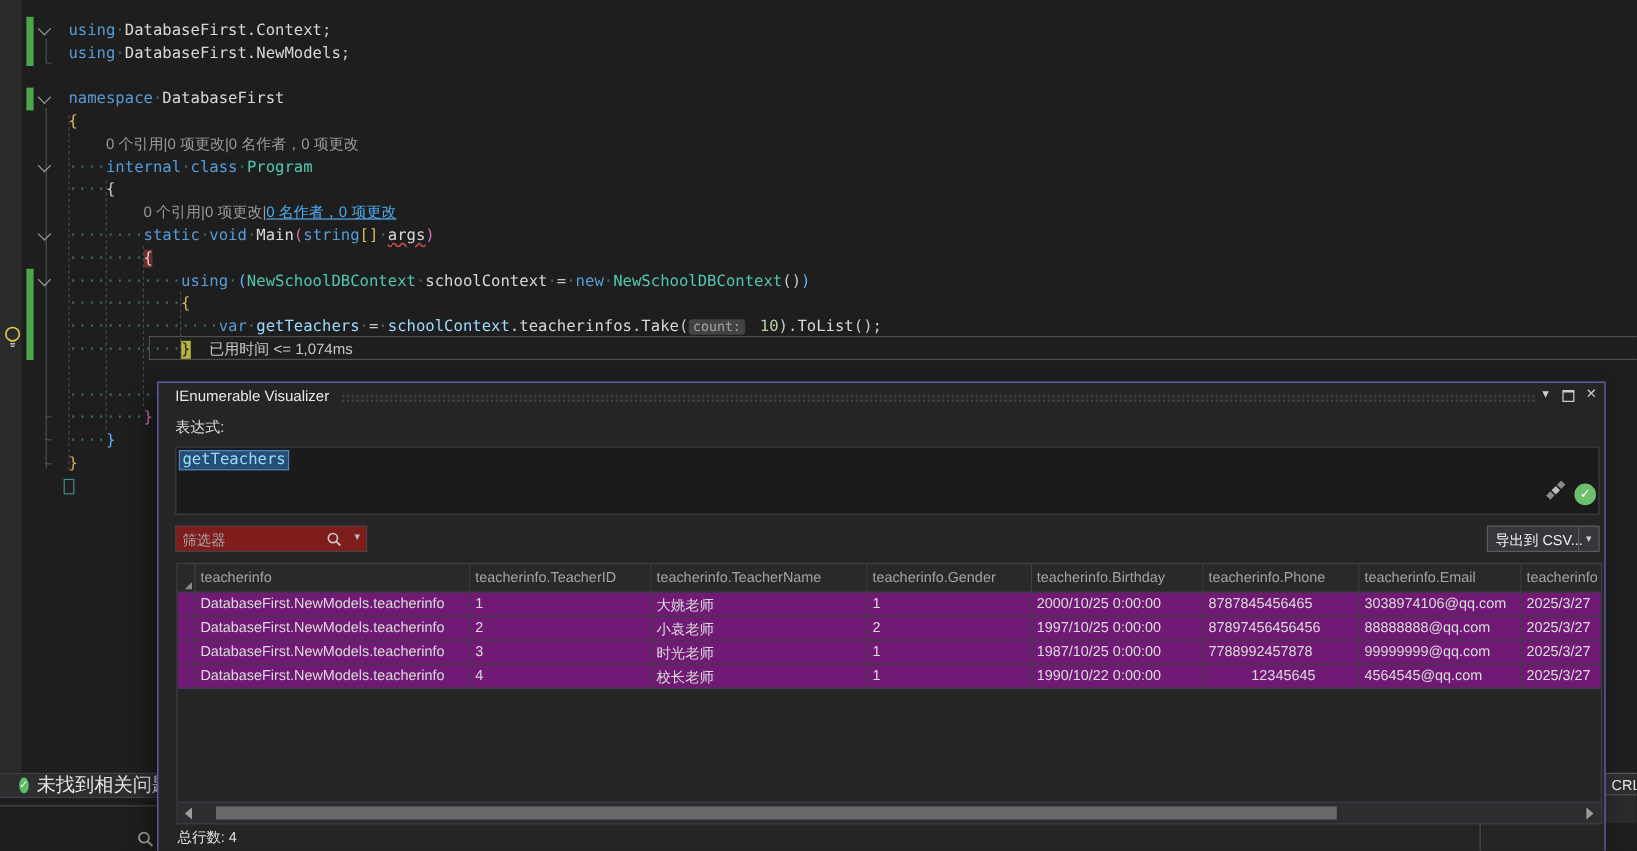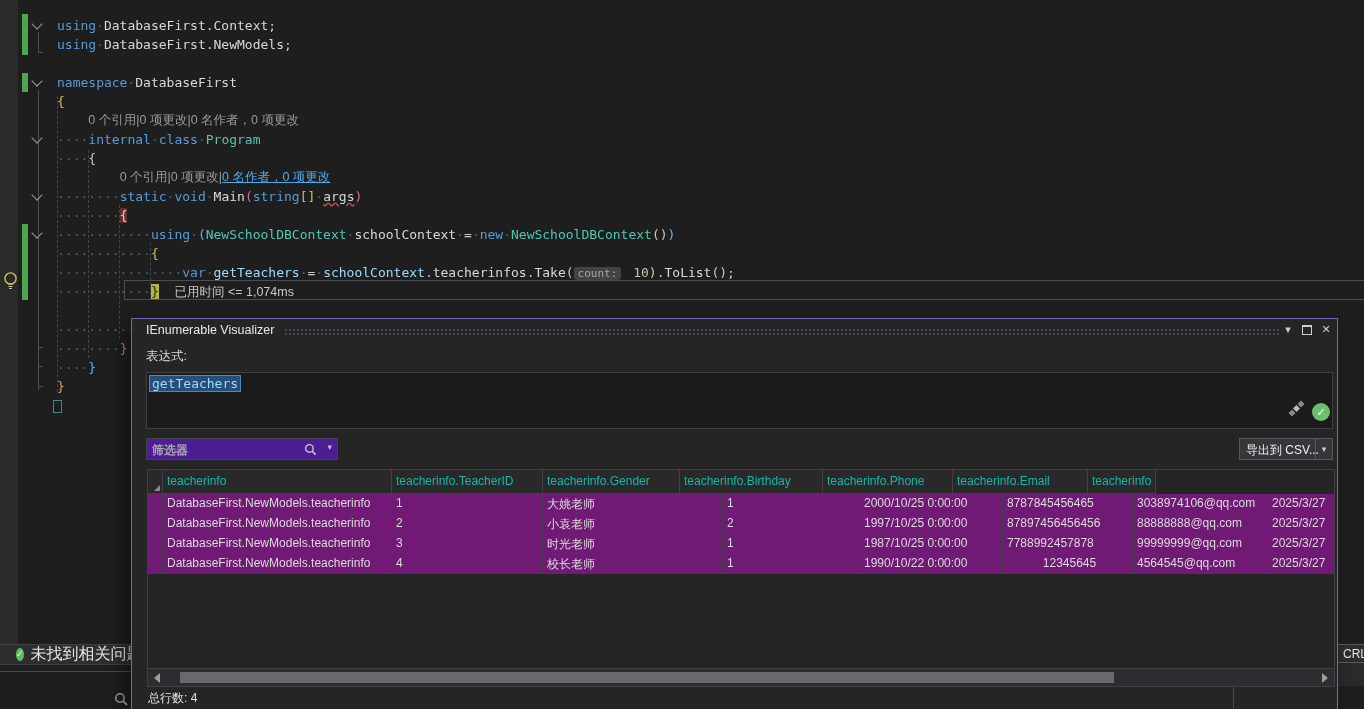"筛选器" #filter-box { background: #4c1d95 -> #7f1d1d; font-weight: bold -> none; width: 192px -> 160px }
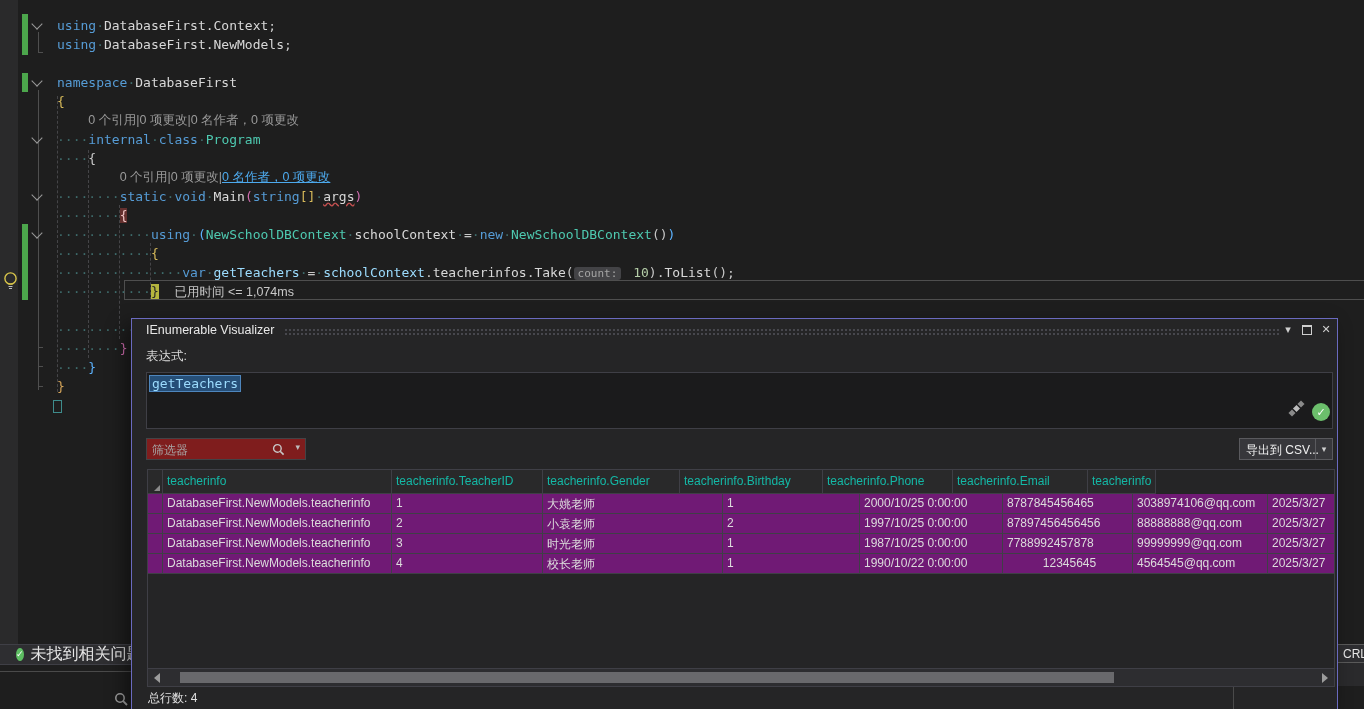"teacherinfo" .g-head .g-cell { color: #14b8a6 -> #a3a3a3 }
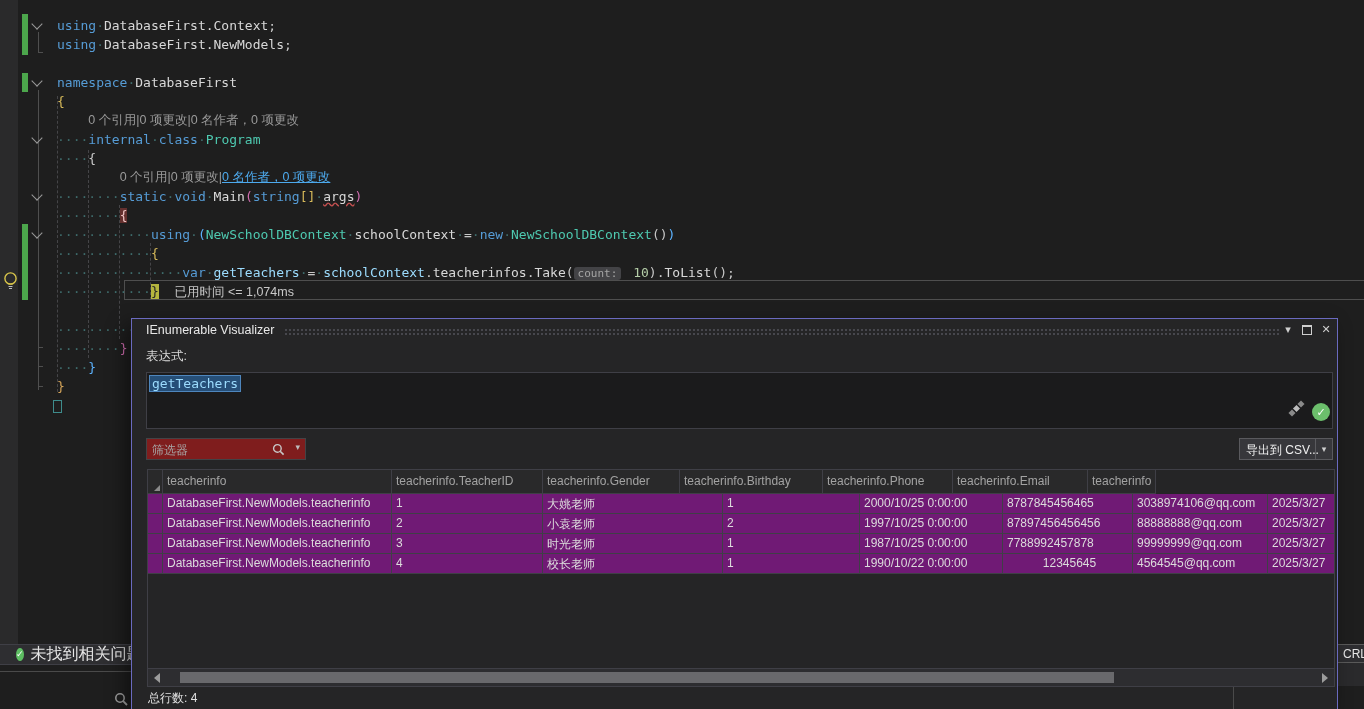"teacherinfo.TeacherName" div.g-cell { html: none -> <div>teacherinfo.TeacherName</div> }
